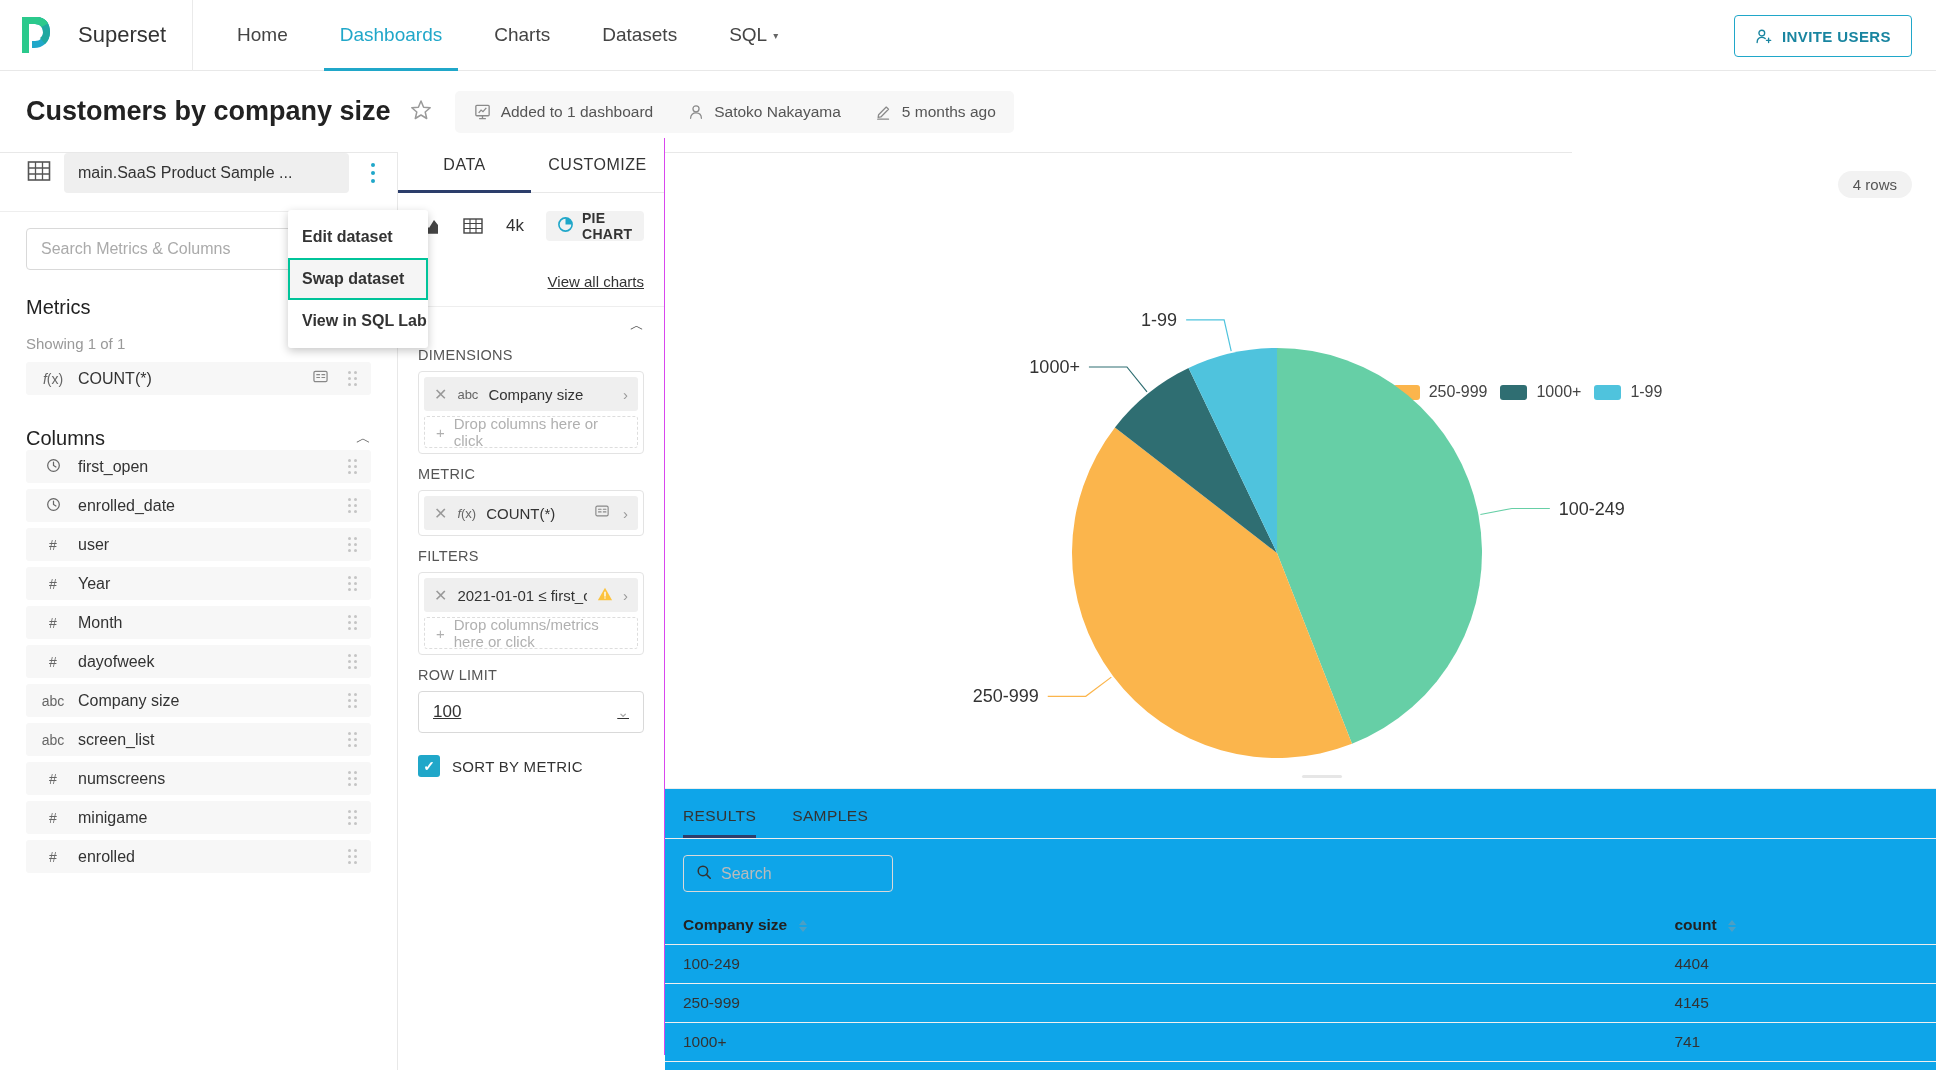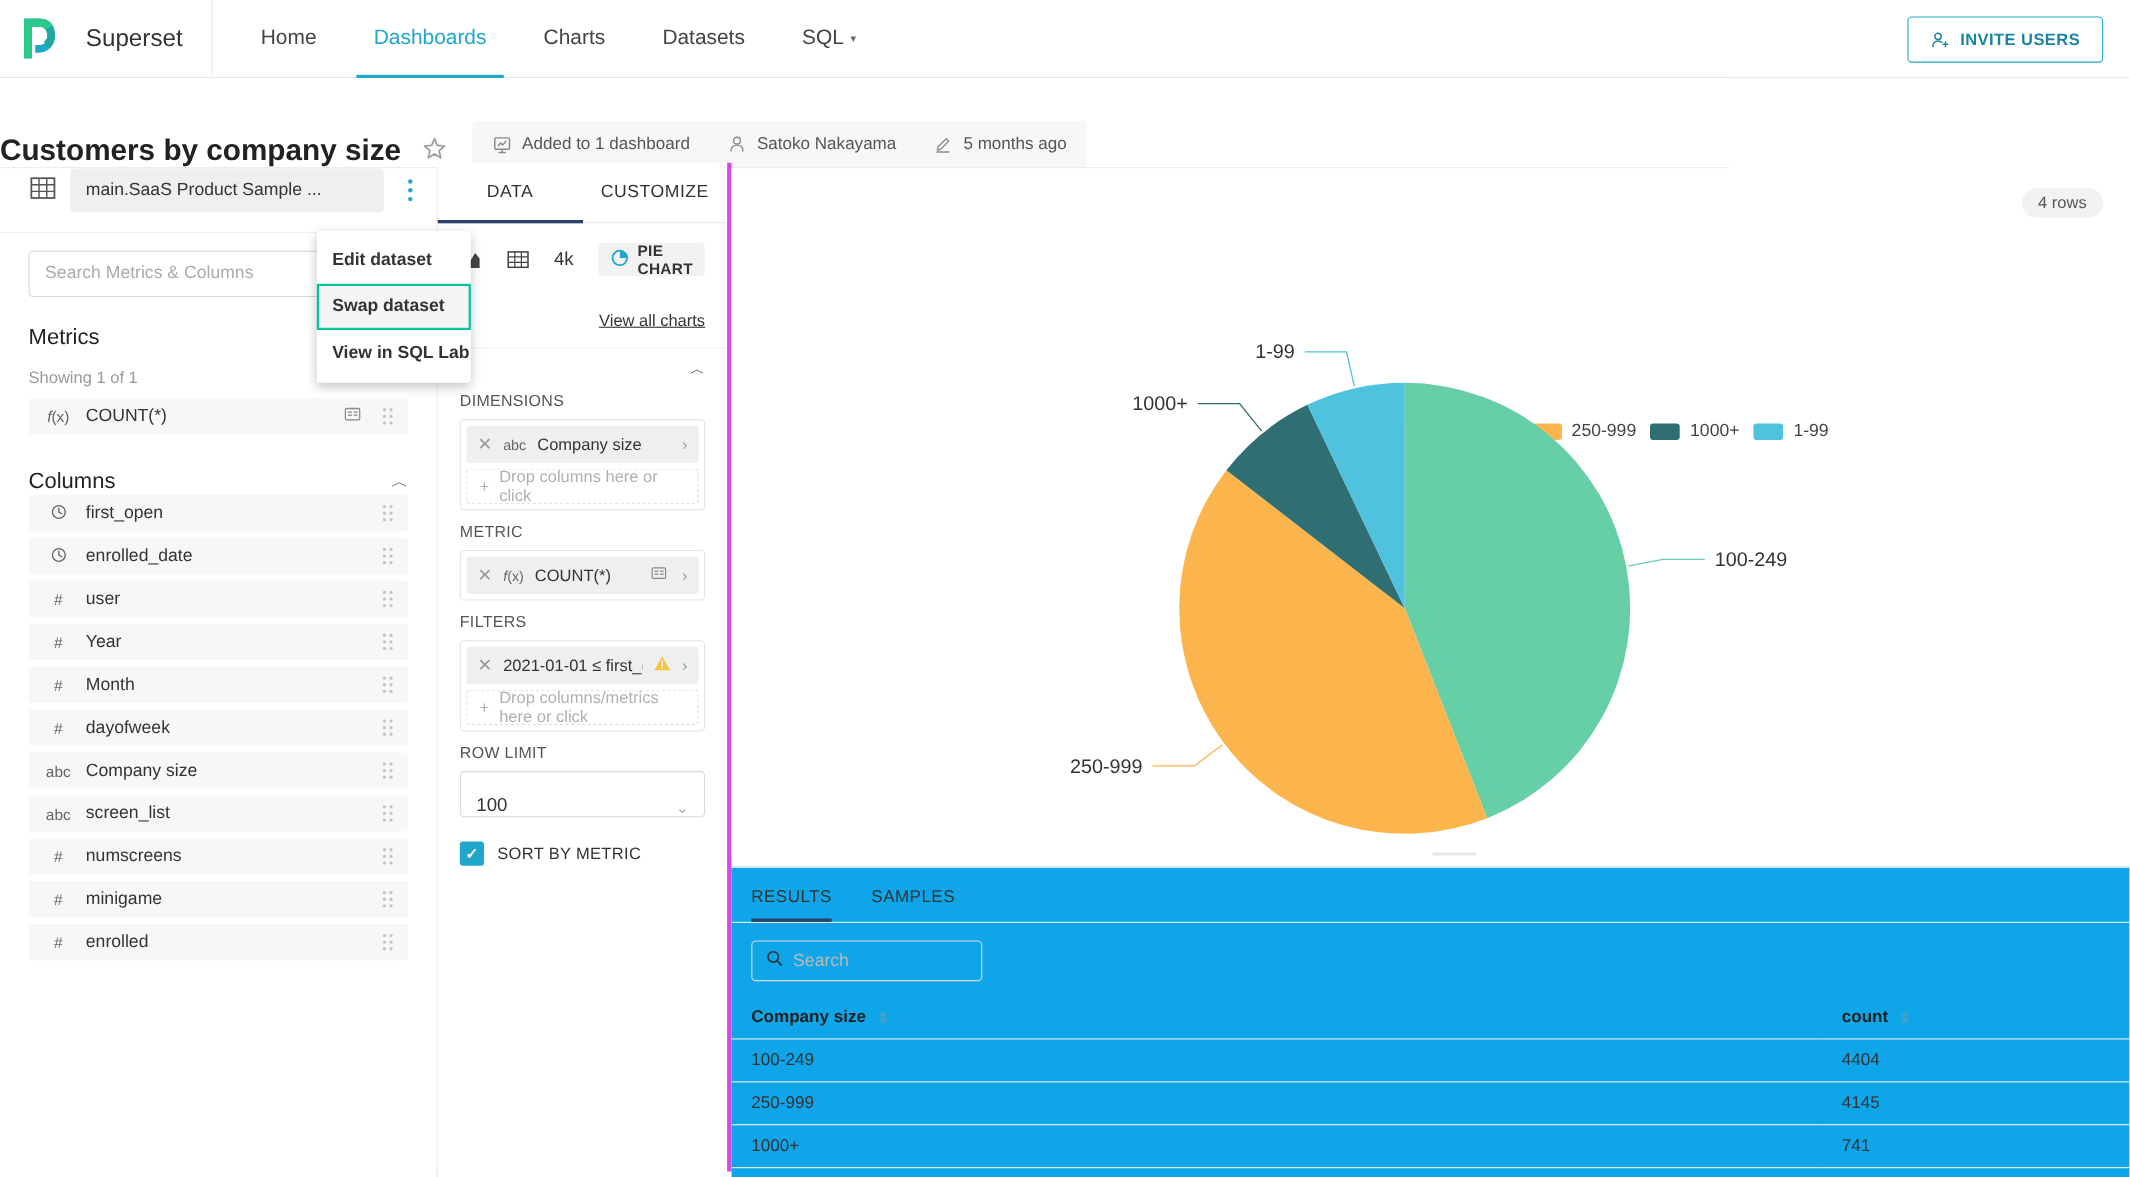"Customers by company size" .titlebar { align-items: flex-end -> center; padding-left: none -> 26px }
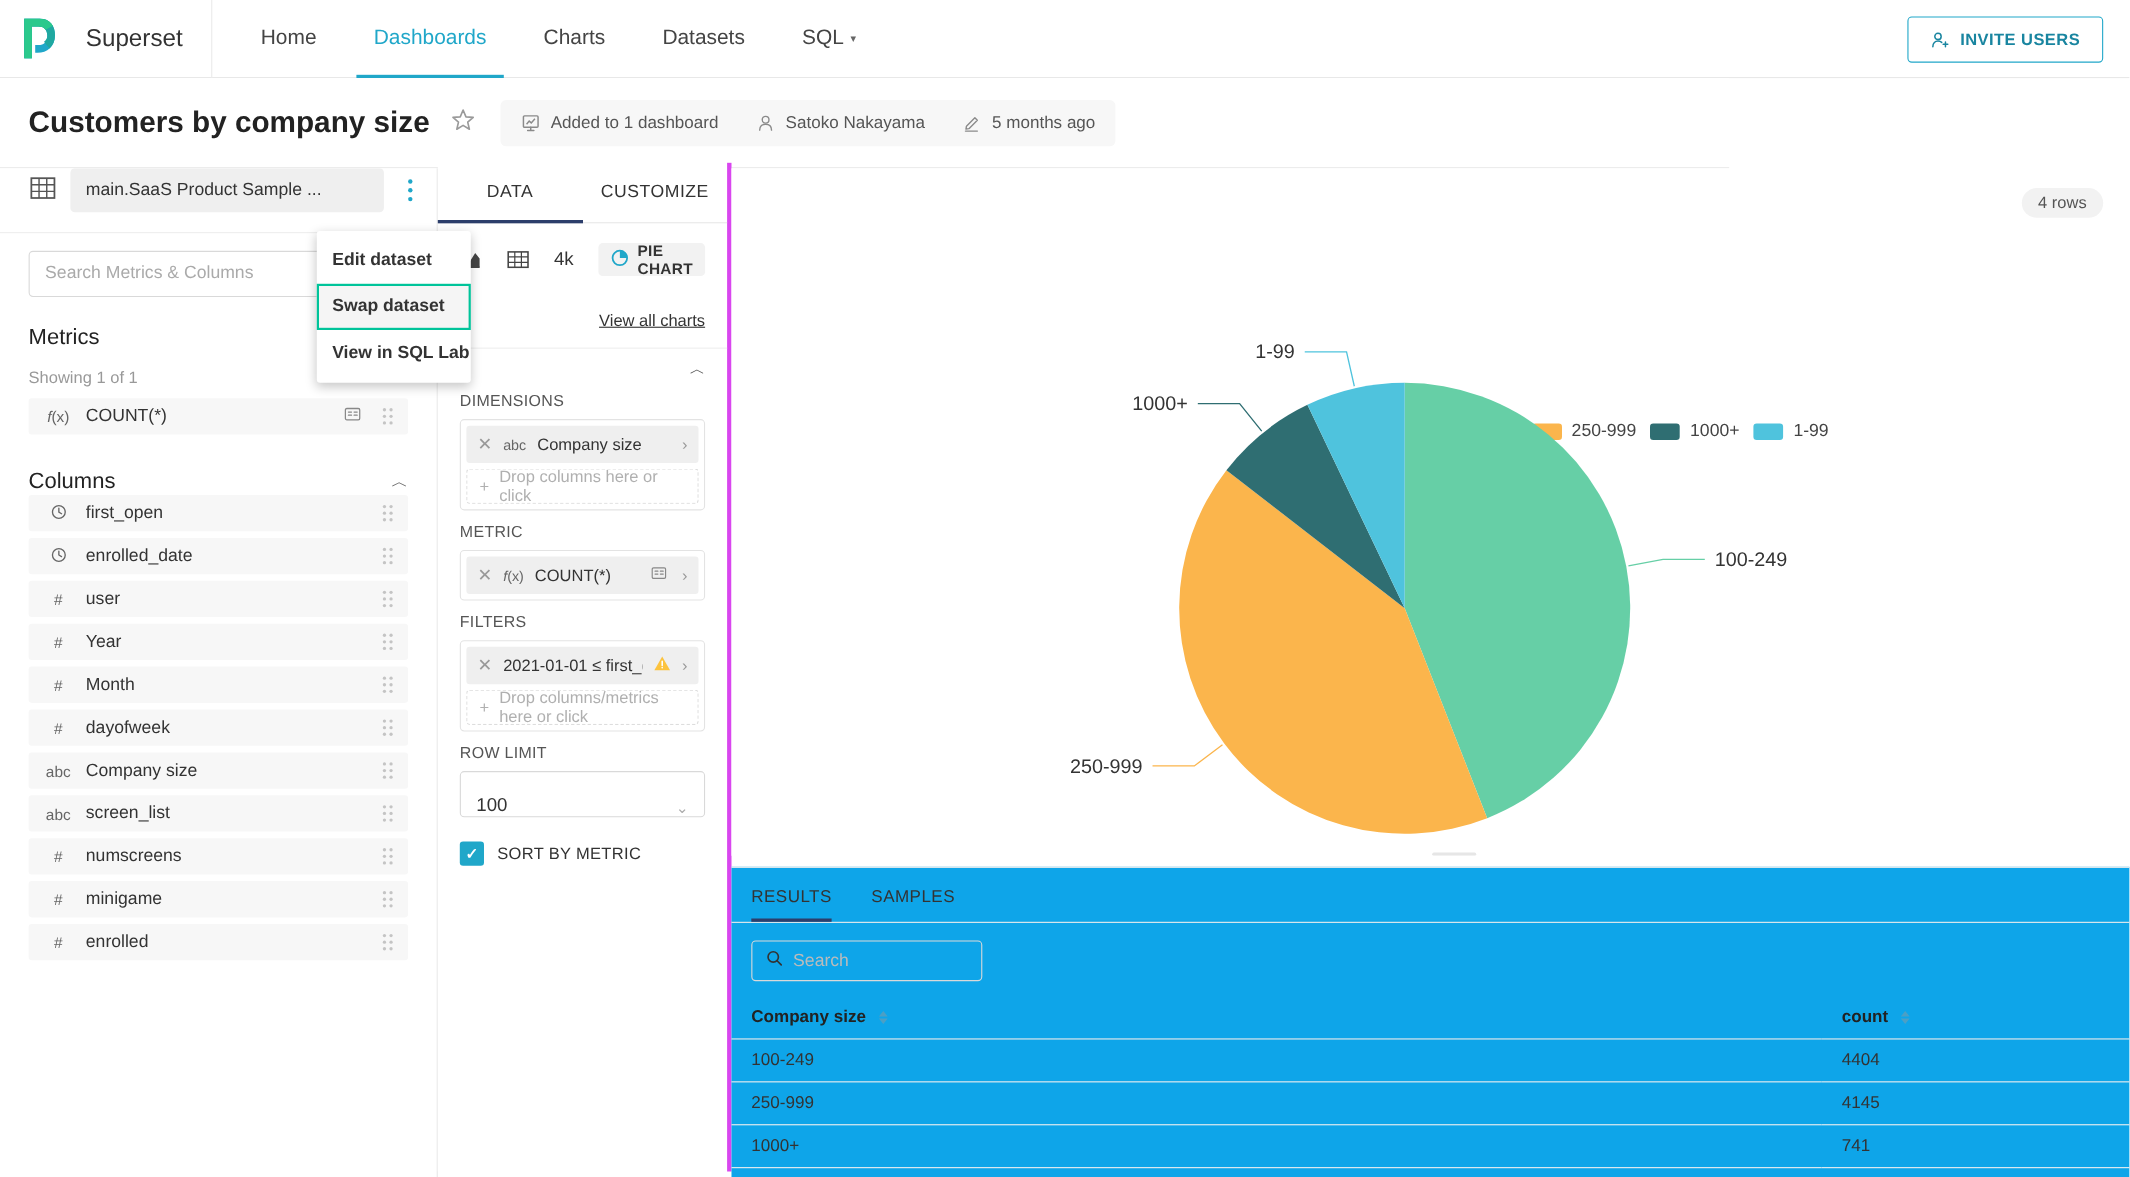"DATA" .ctrl-panel { border-right: 4px solid #d946ef -> 1px solid #d946ef; top: 148px -> 138px }
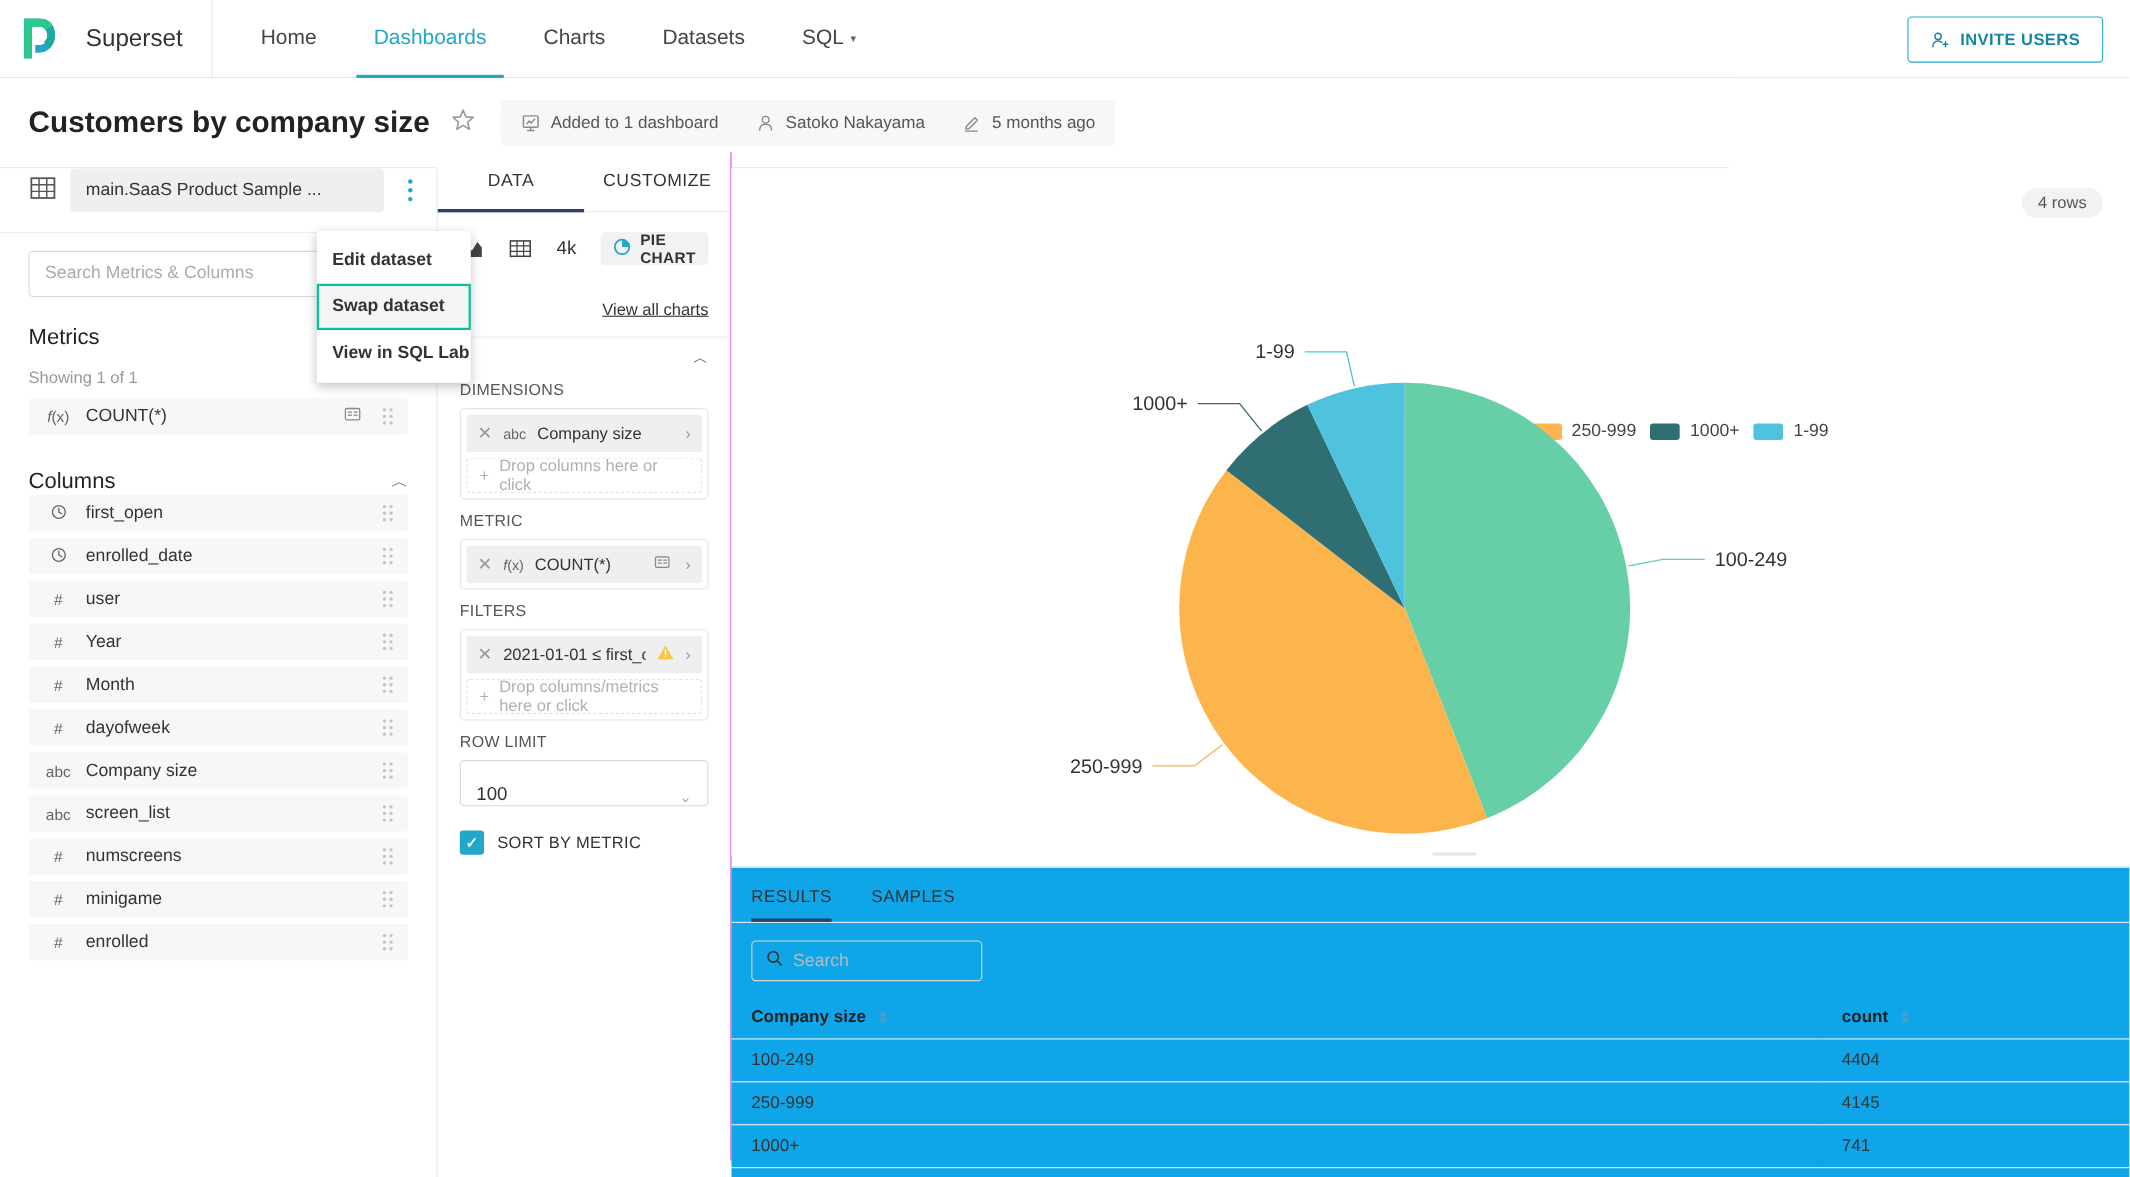"100" .select-box { align-items: flex-end -> center; text-decoration: none -> underline }
